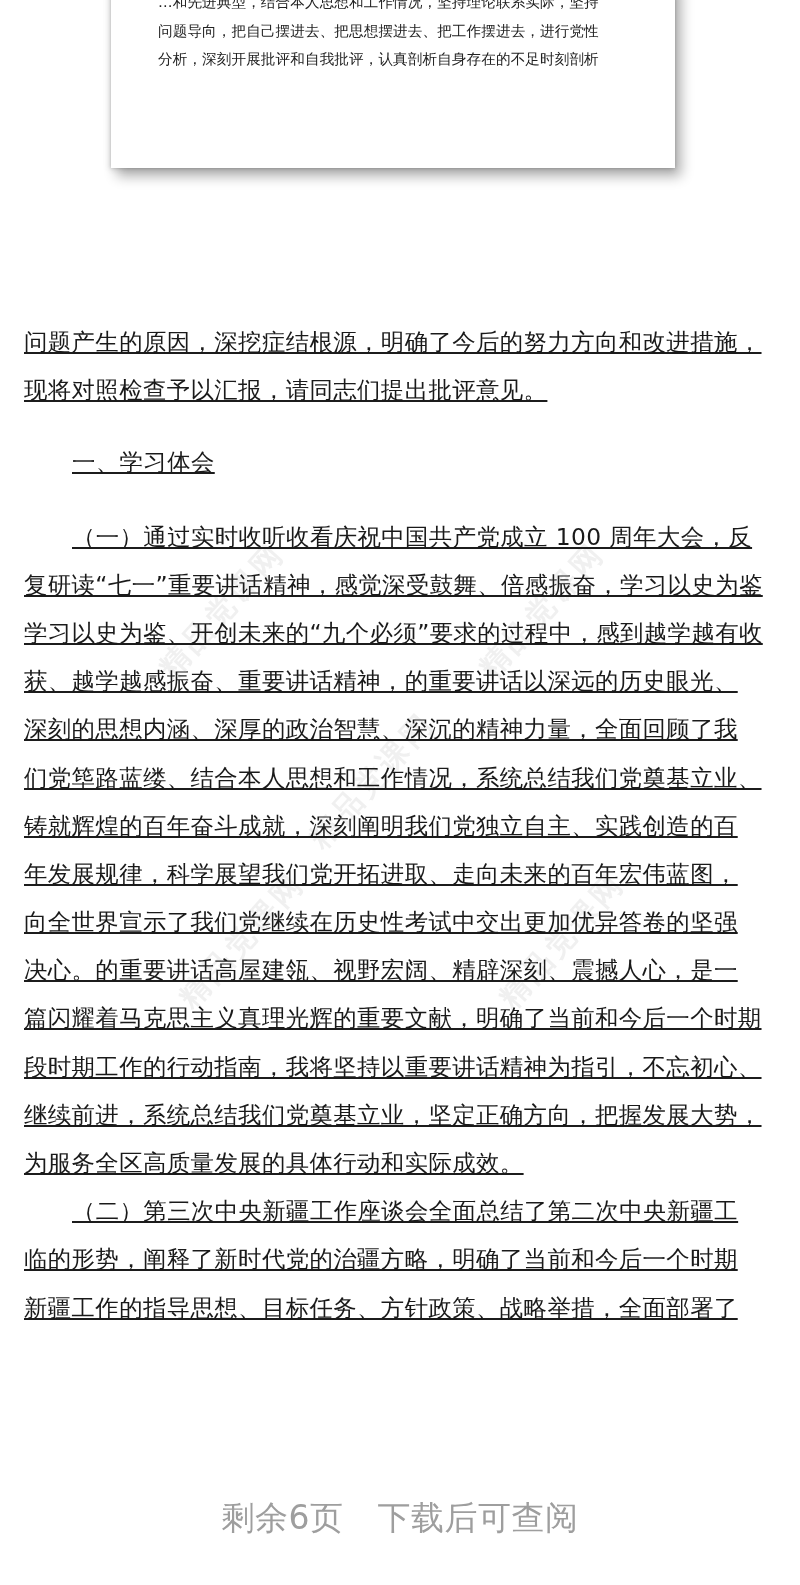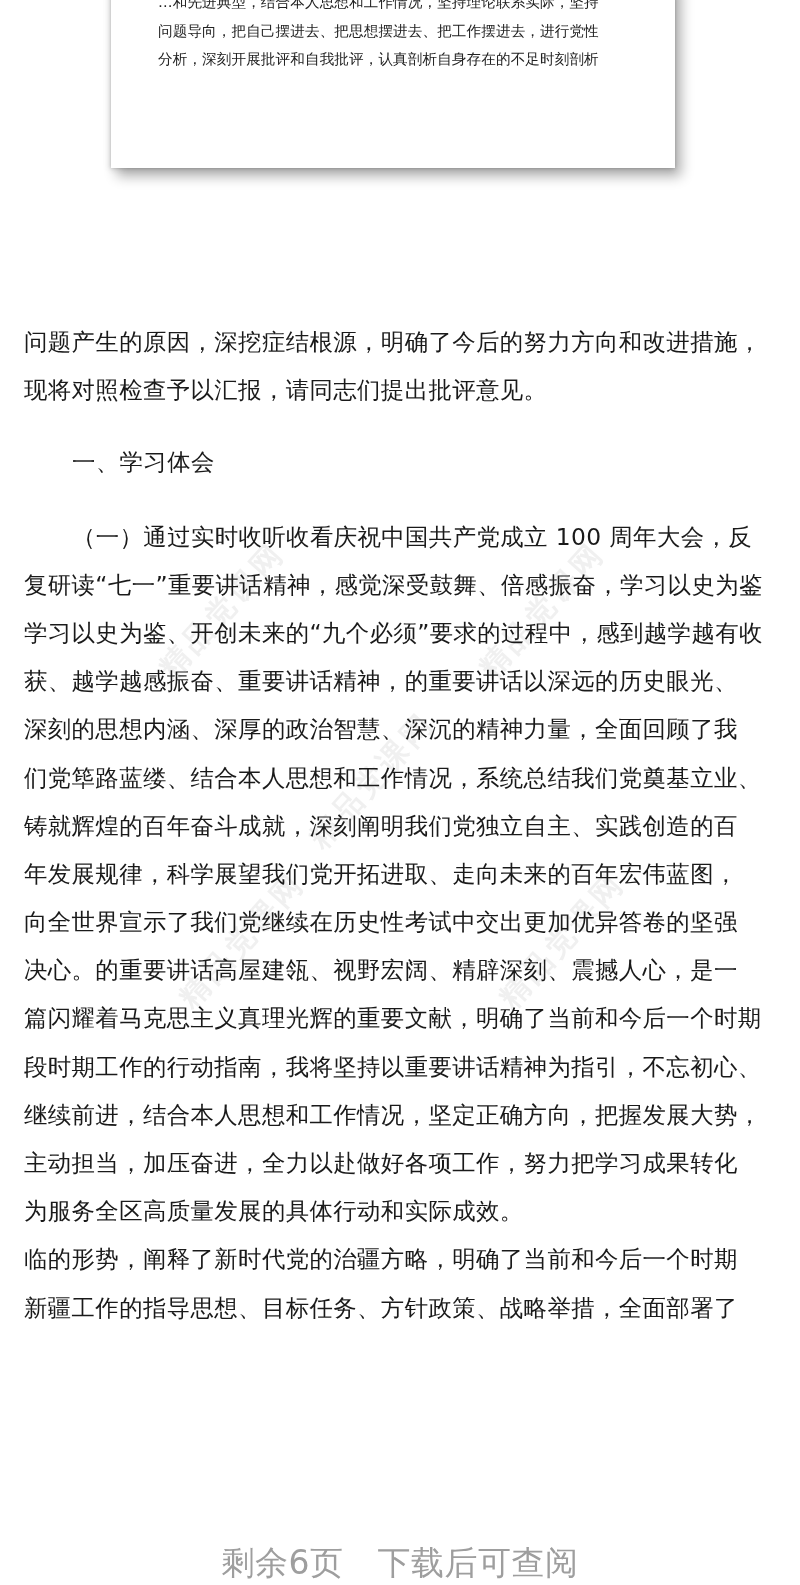"问题产生的原因，深挖症结根源，明确了今后的努力方向和改进措施，" .doc-body { text-decoration: none -> underline }
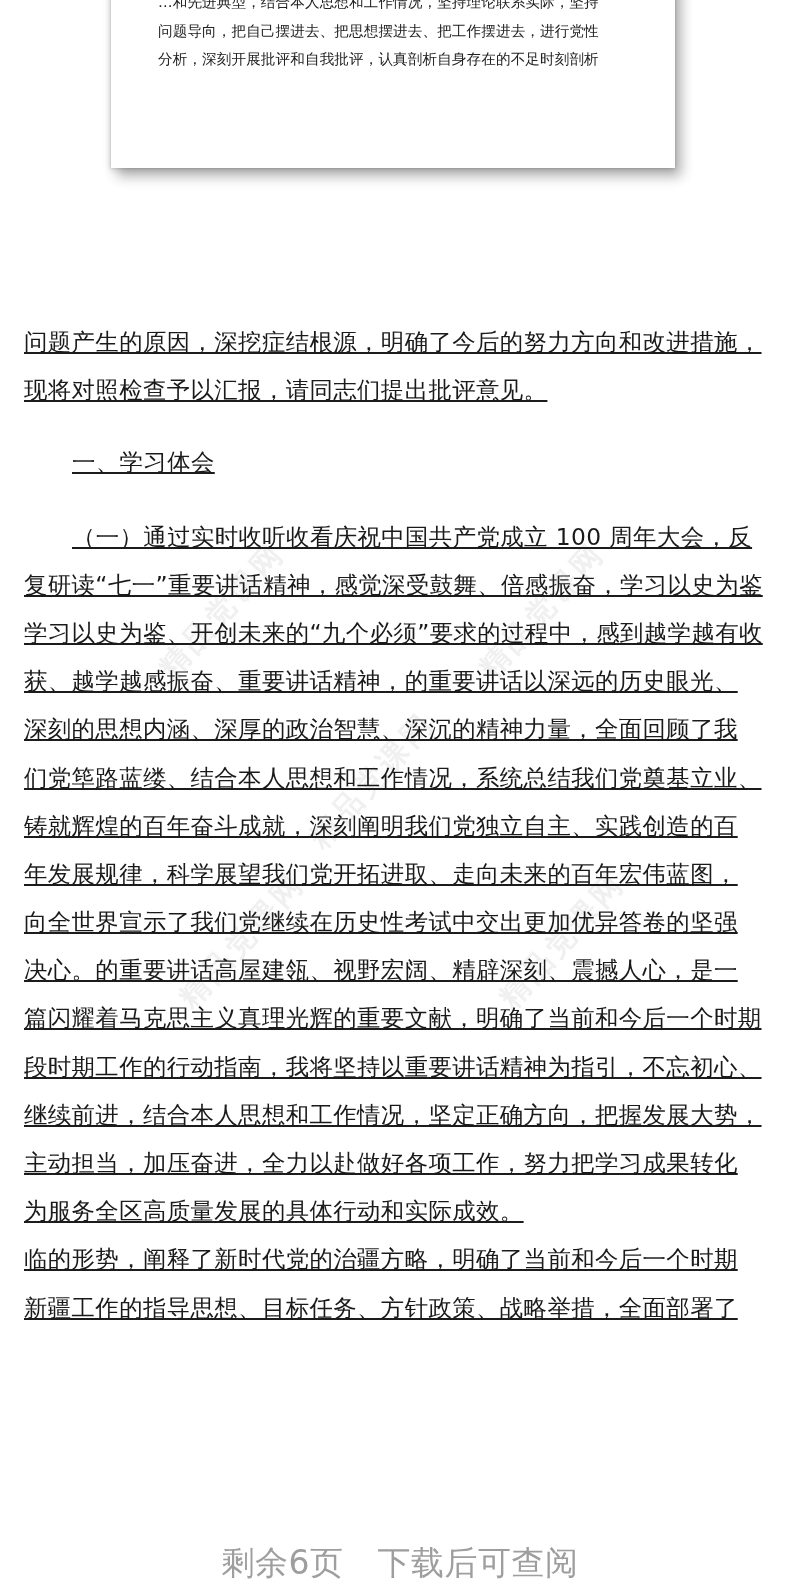"继续前进，结合本人思想和工作情况，坚定正确方向，把握发展大势，" div.doc-line { text: 结合本人思想和工作情况 -> 系统总结我们党奠基立业 }
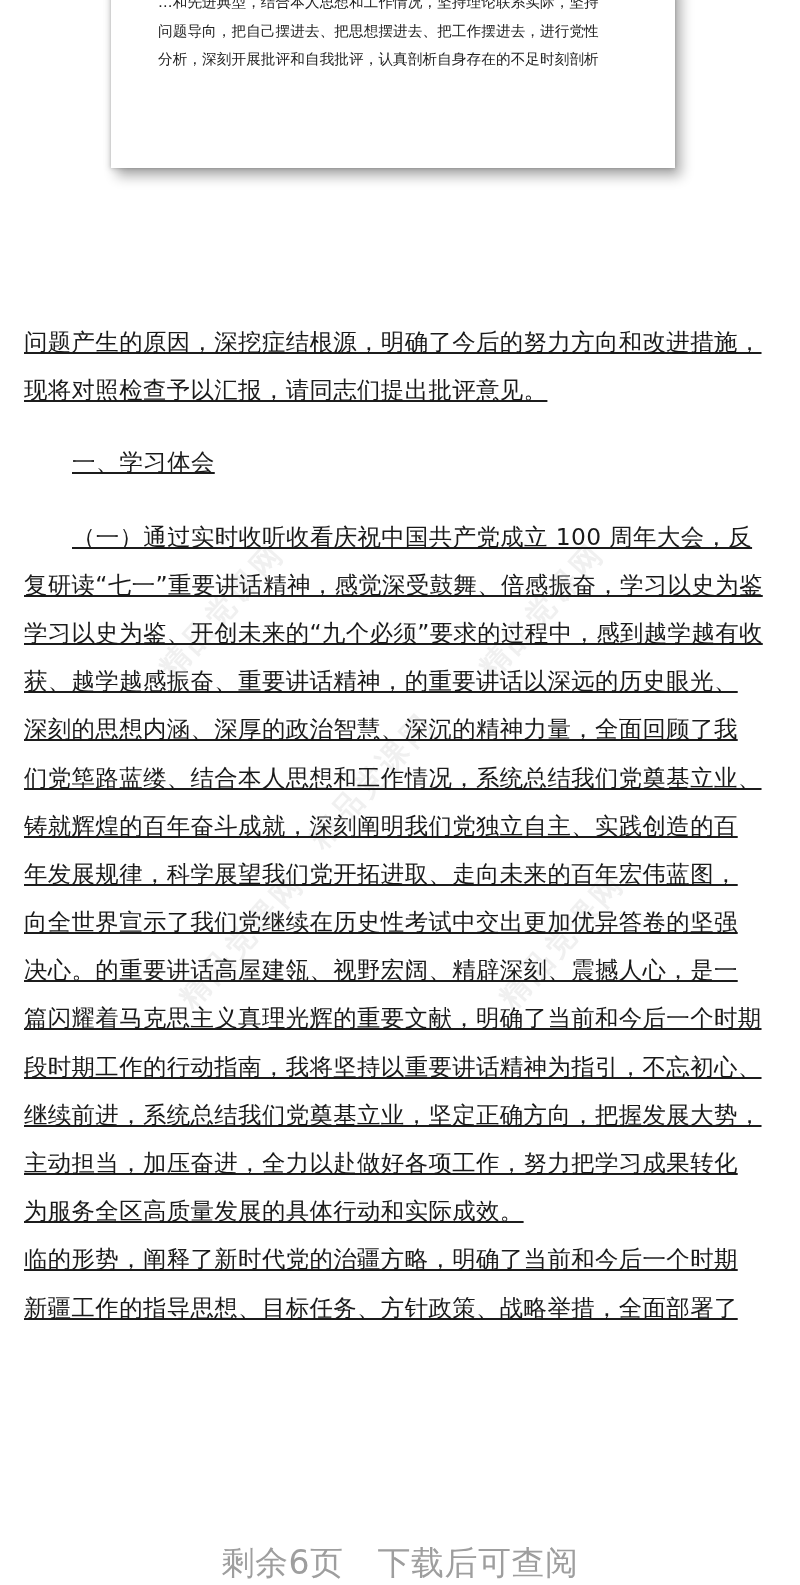"主动担当，加压奋进，全力以赴做好各项工作，努力把学习成果转化" div.doc-line { html: <div>主动担当，加压奋进，全力以赴做好各项工作，努力把学习成果转化</div> -> none }
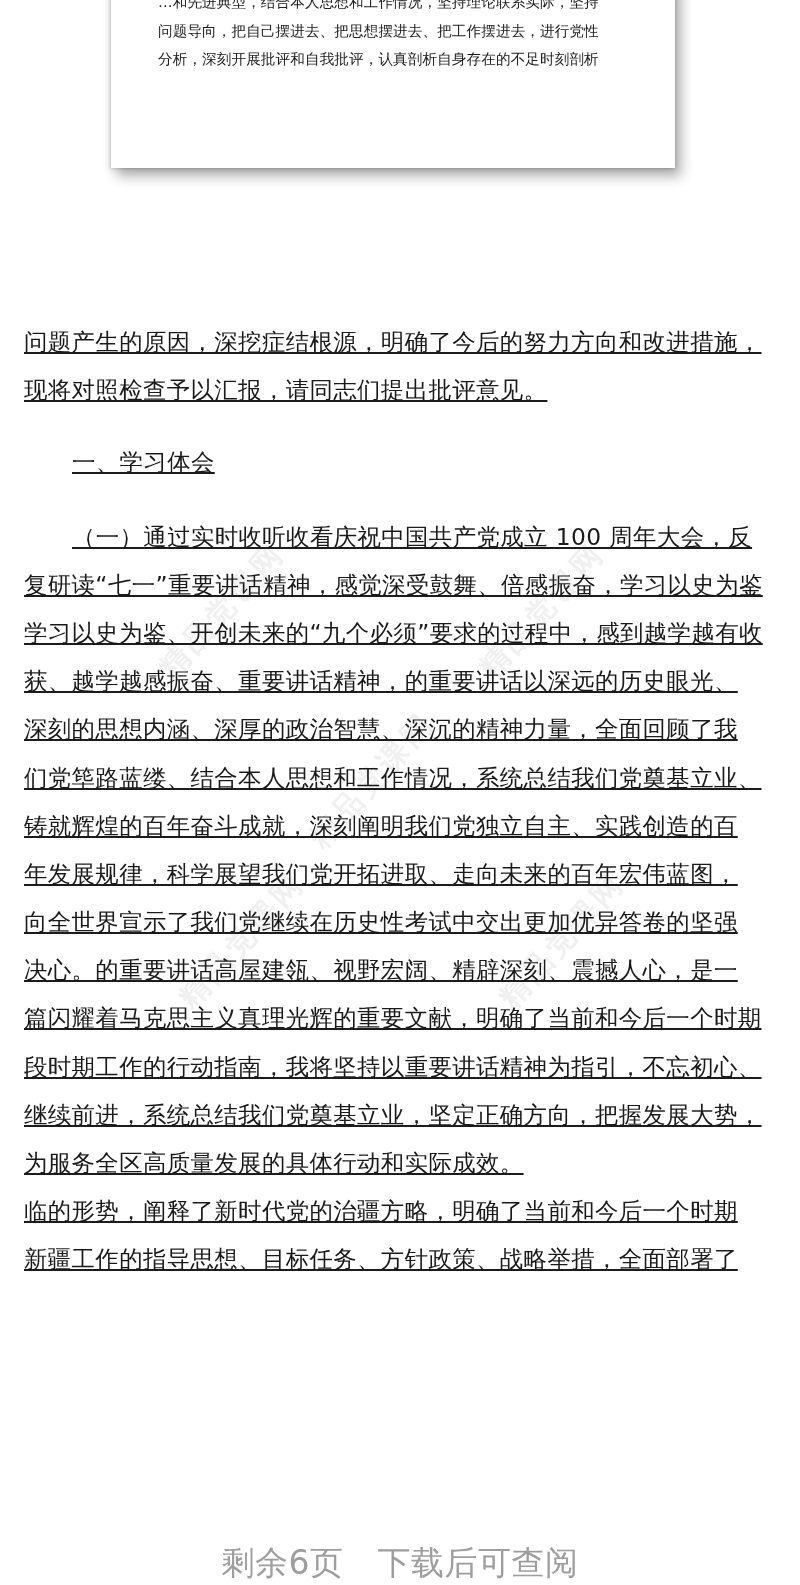"（二）第三次中央新疆工作座谈会全面总结了第二次中央新疆工" div.doc-line { html: none -> <div>（二）第三次中央新疆工作座谈会全面总结了第二次中央新疆工</div> }
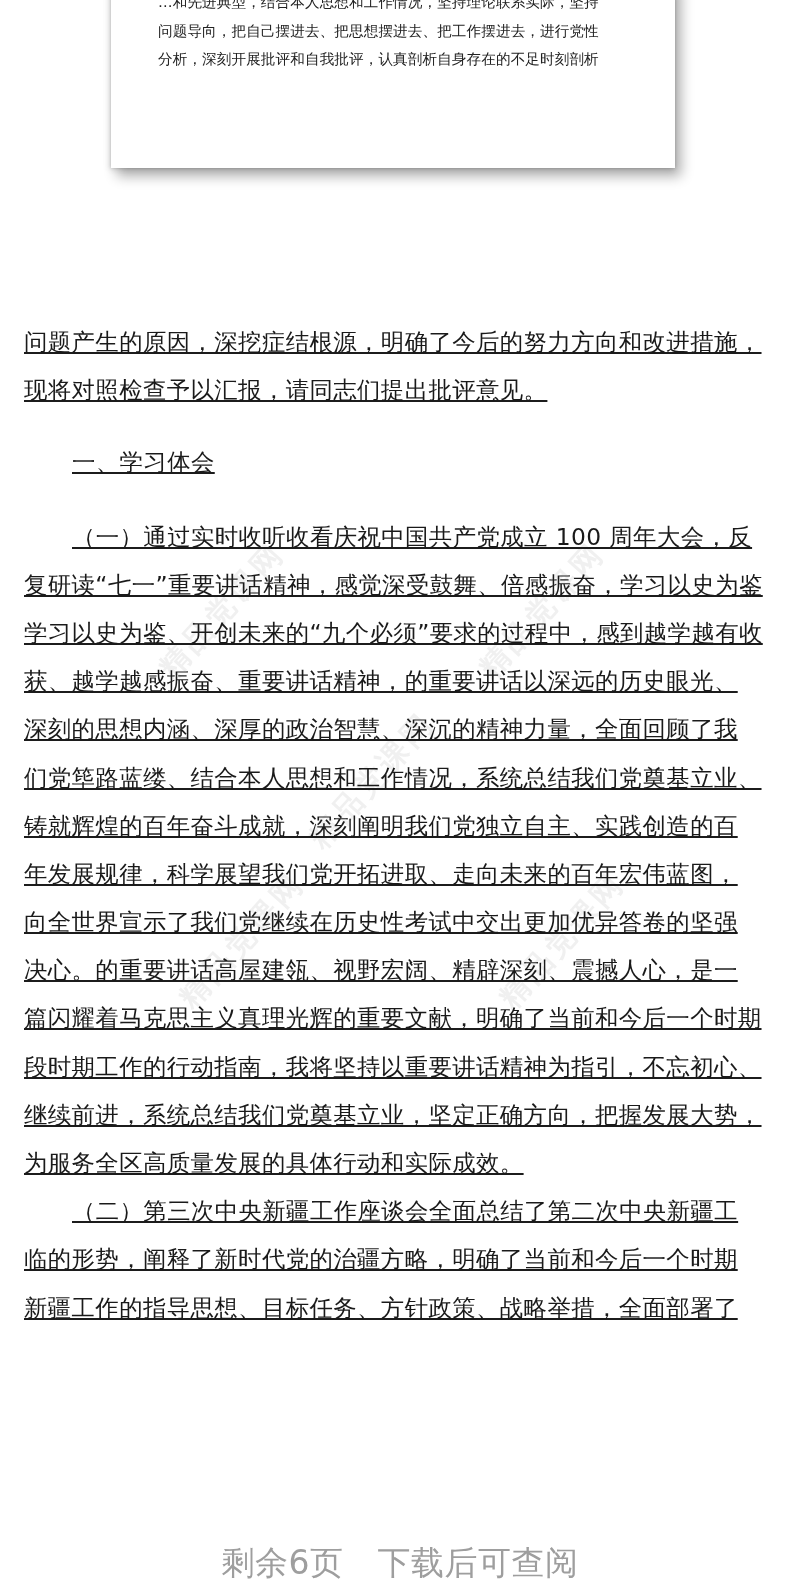"剩余6页 下载后可查阅" .more-pages { top: 1541px -> 1496px }
